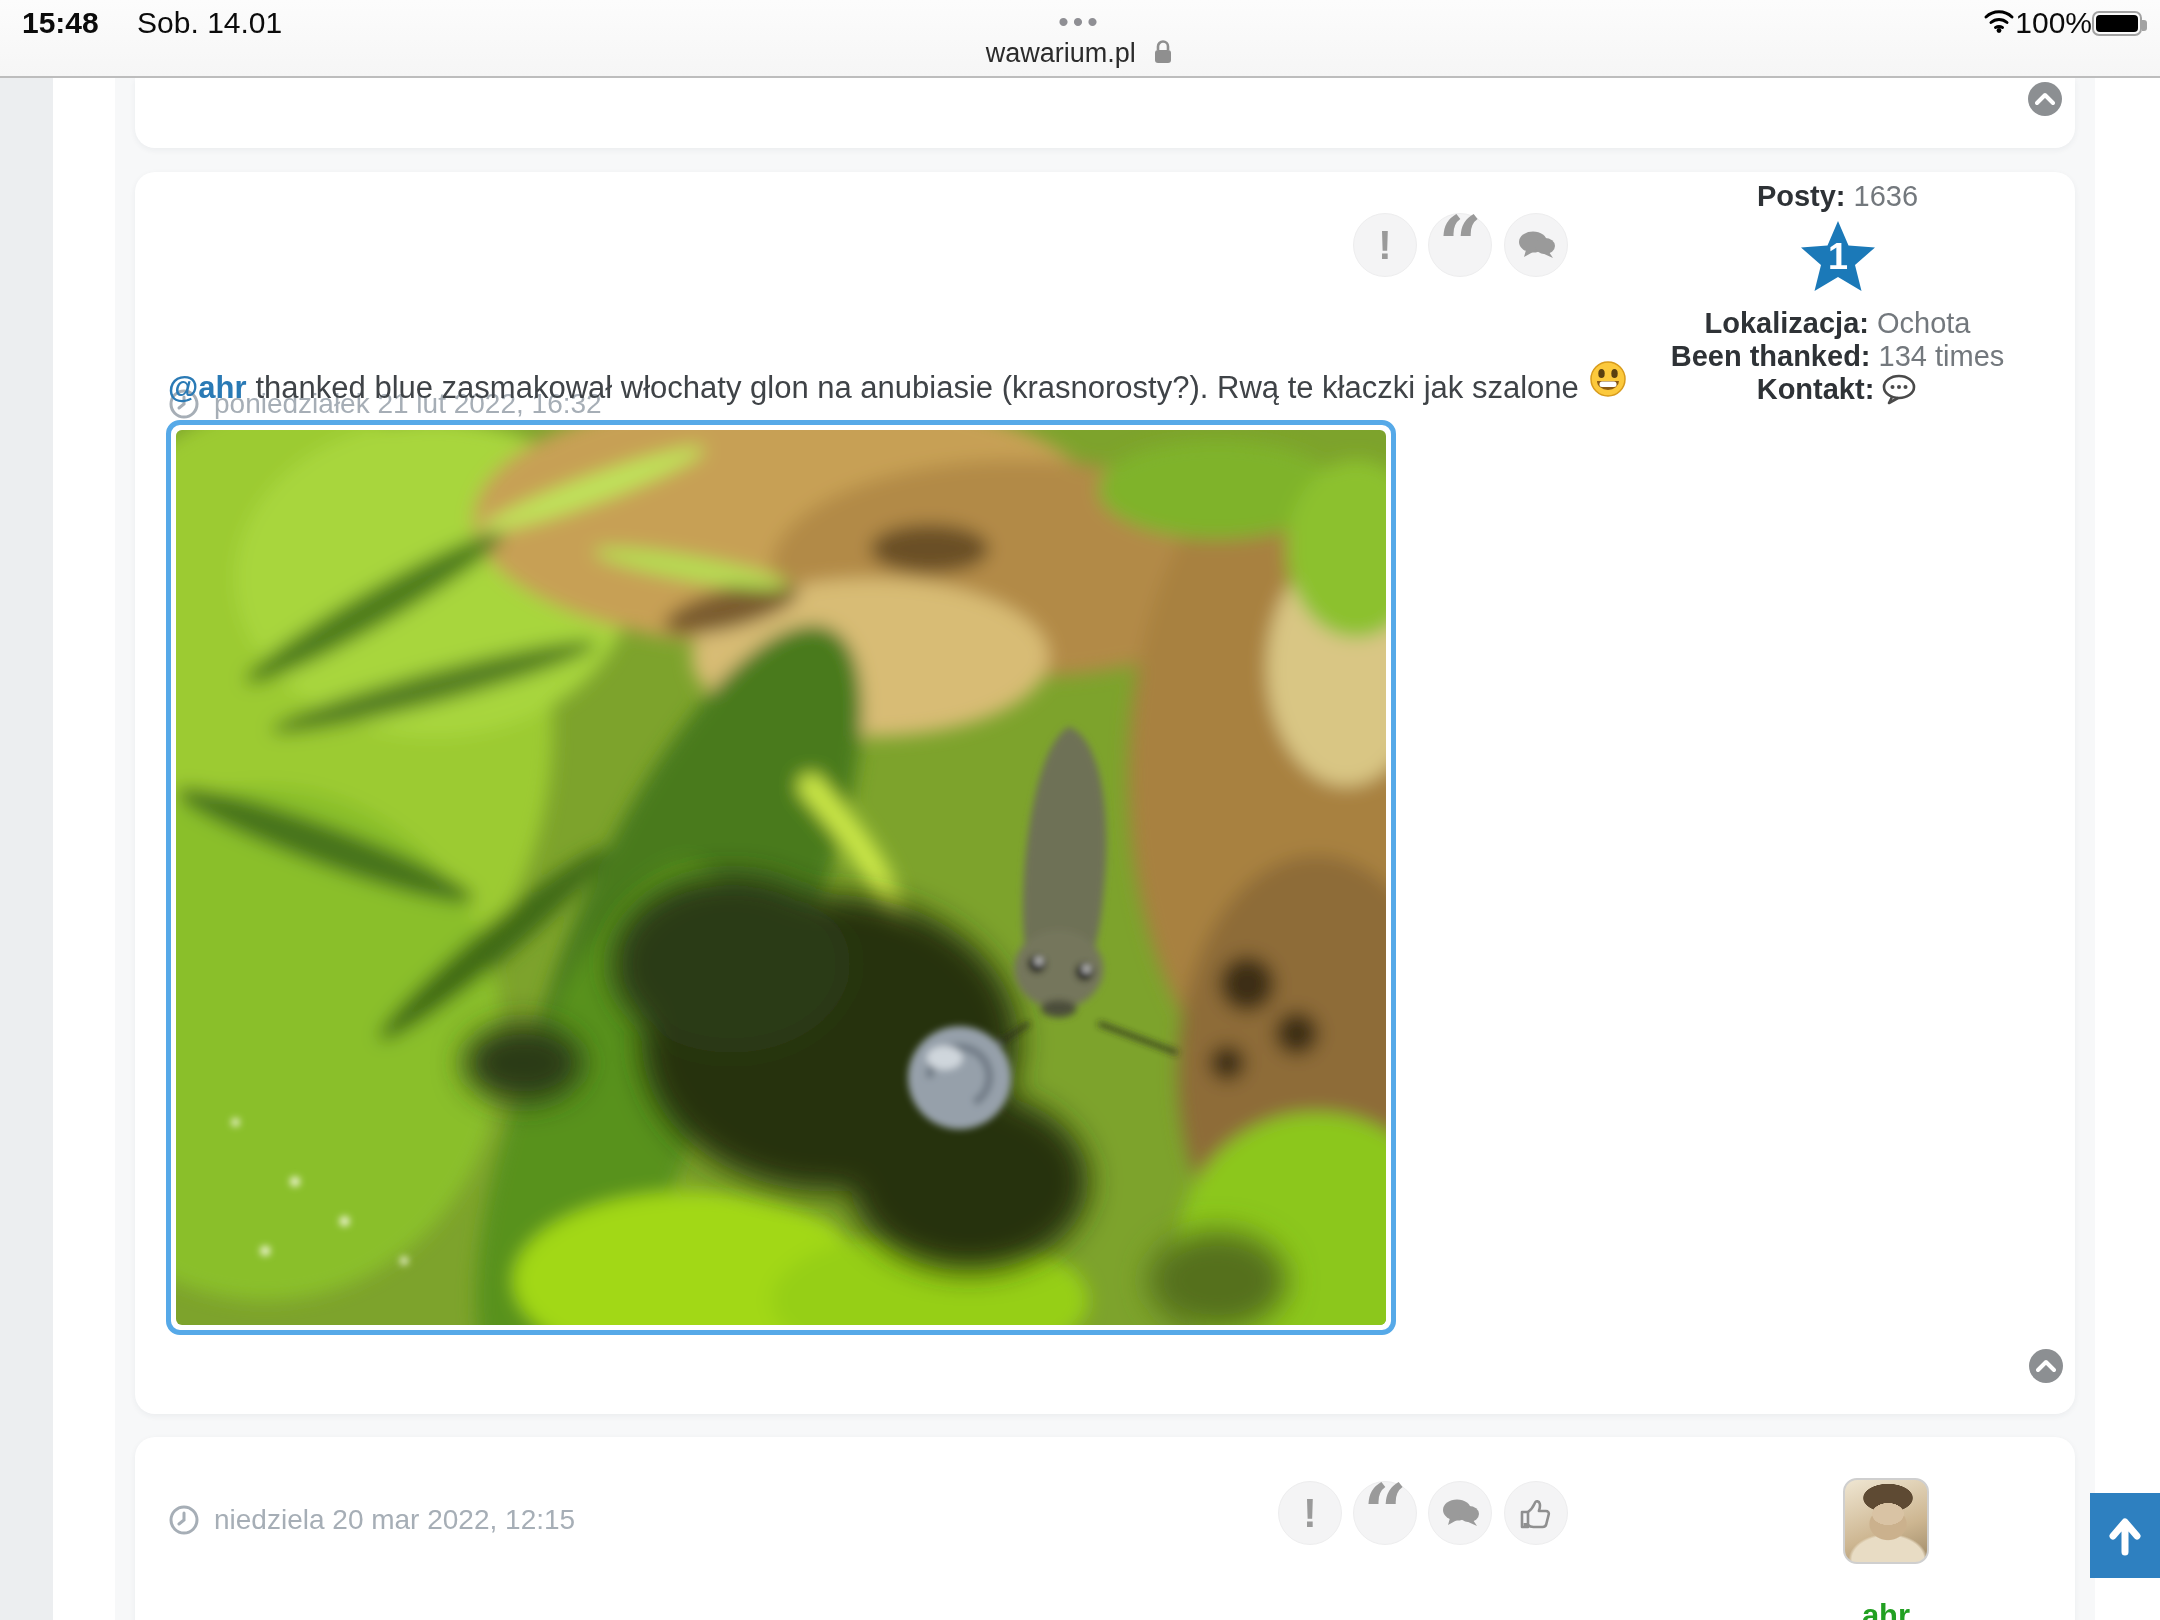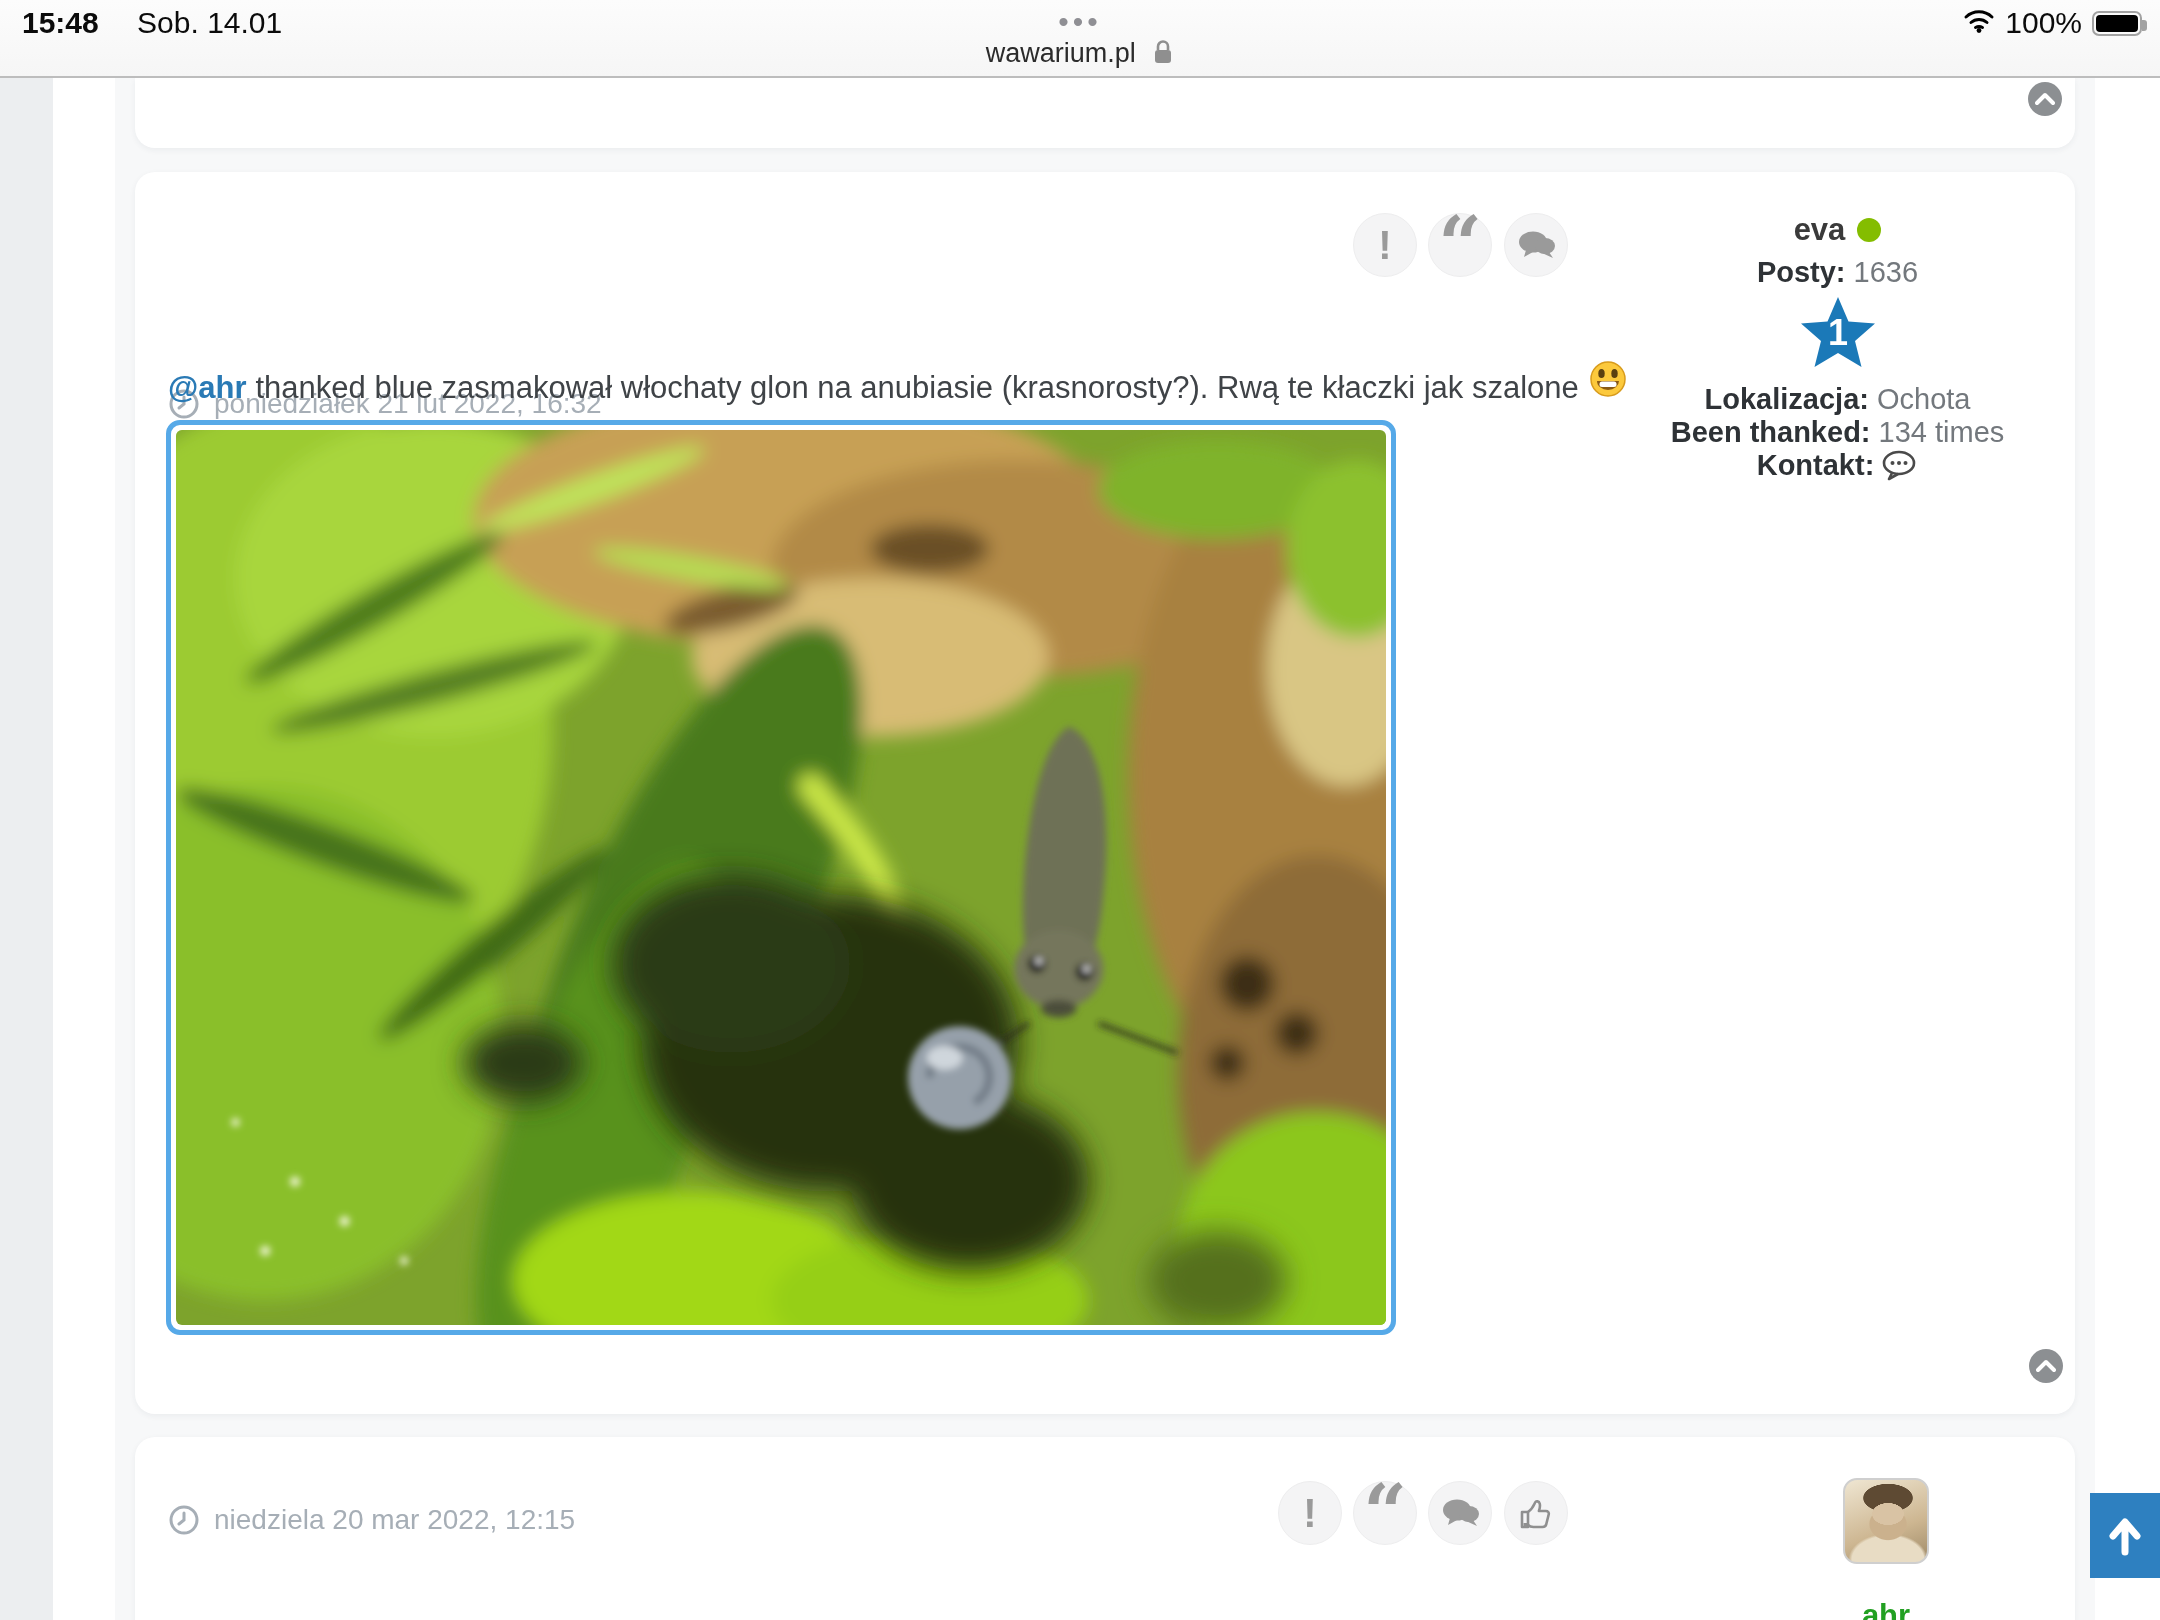"100%" .status-right { gap: 10px -> none }
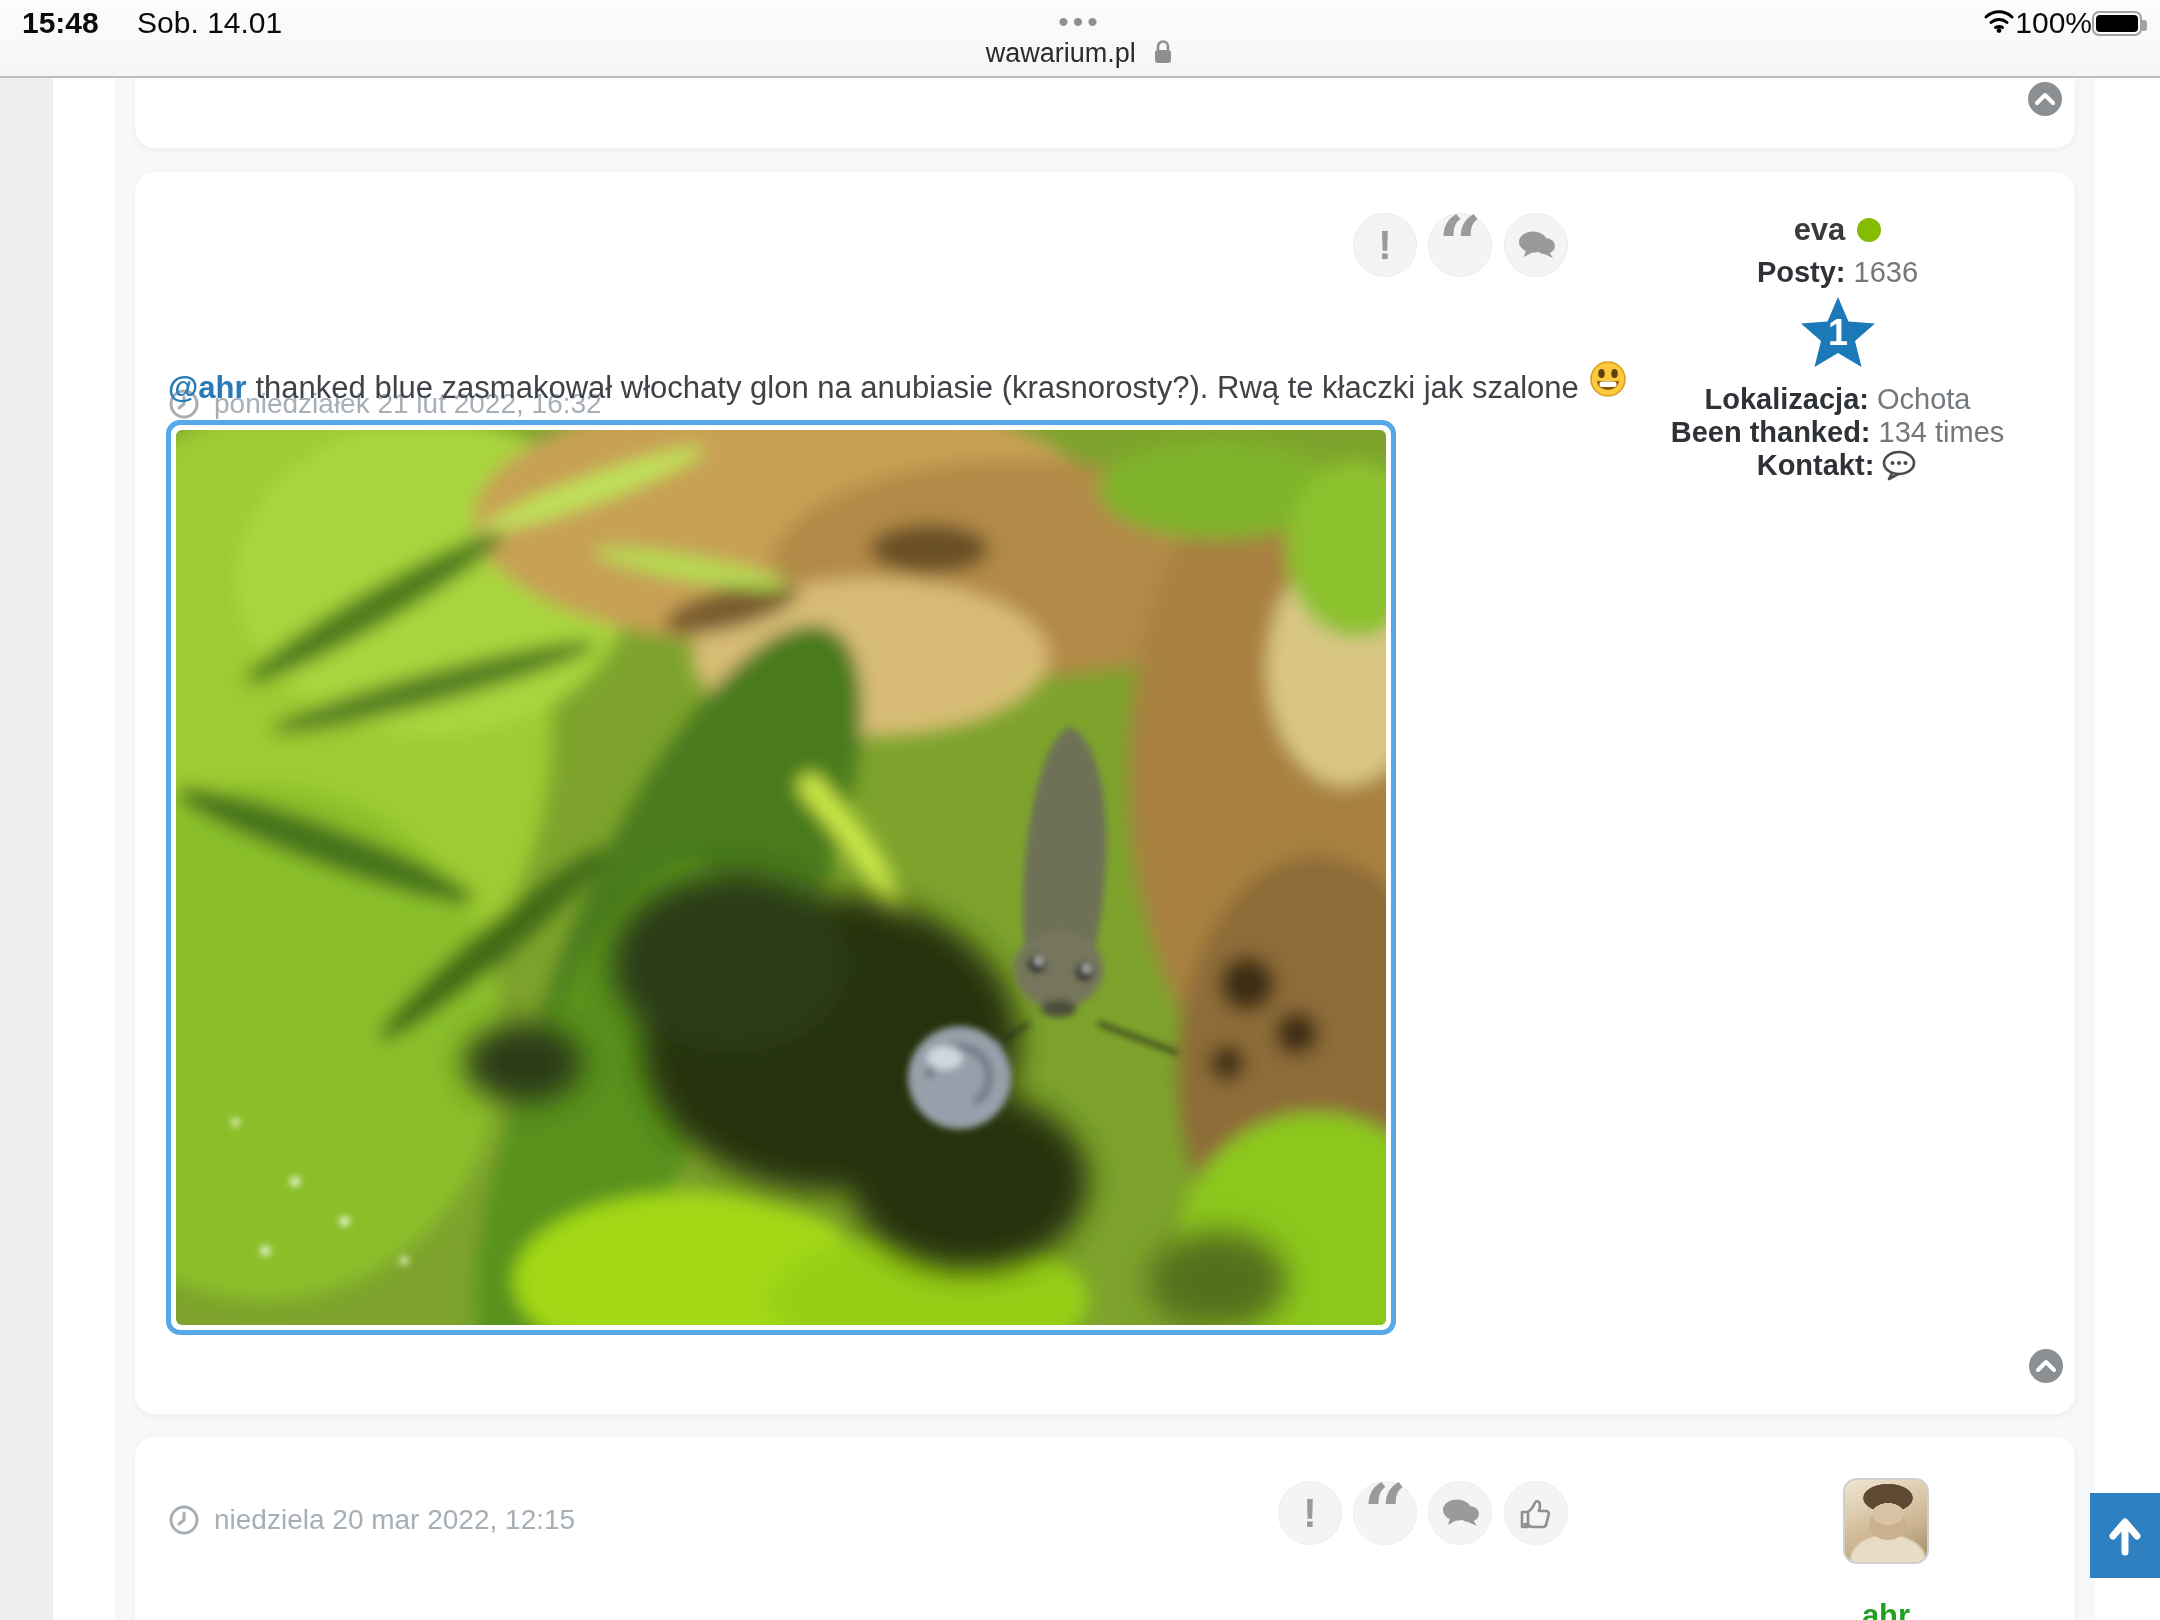"eva" div.u-name { html: <div> <span>eva</span> <span></span> </div> -> none }
